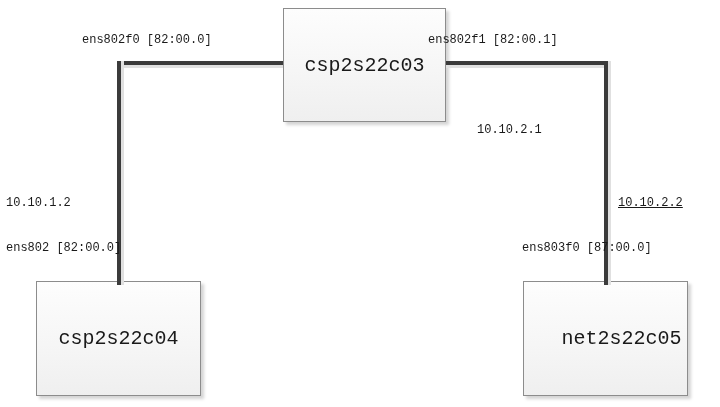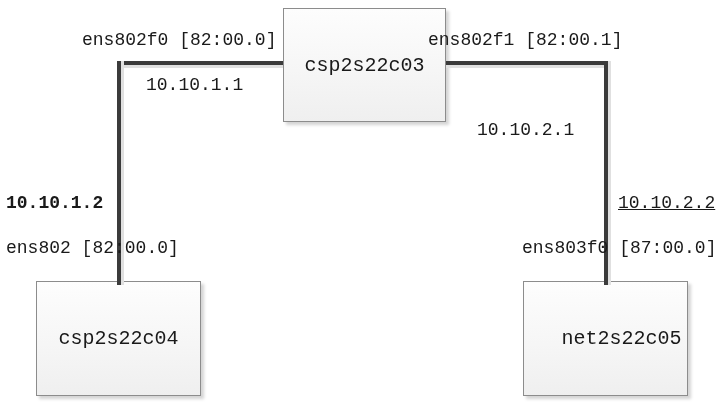"ens802f0 [82:00.0]" .lbl { font-size: 18px -> 12px }
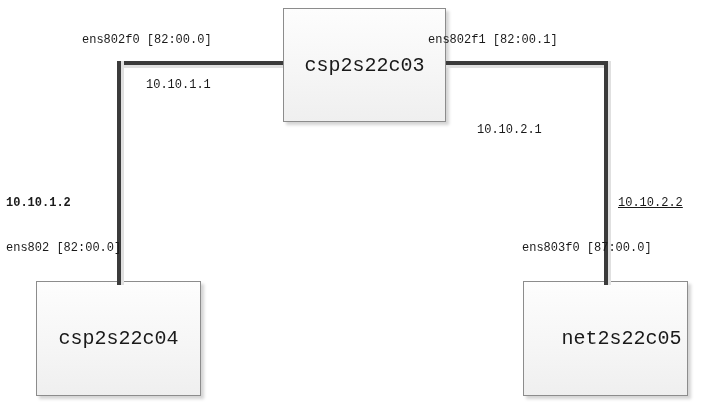"10.10.1.1" span.lbl { html: <span>10.10.1.1</span> -> none }
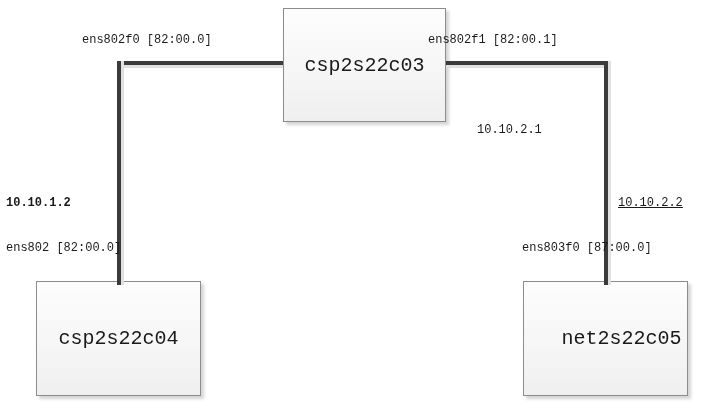"10.10.1.2" #lbl-l-ip-bot { font-weight: bold -> none }
